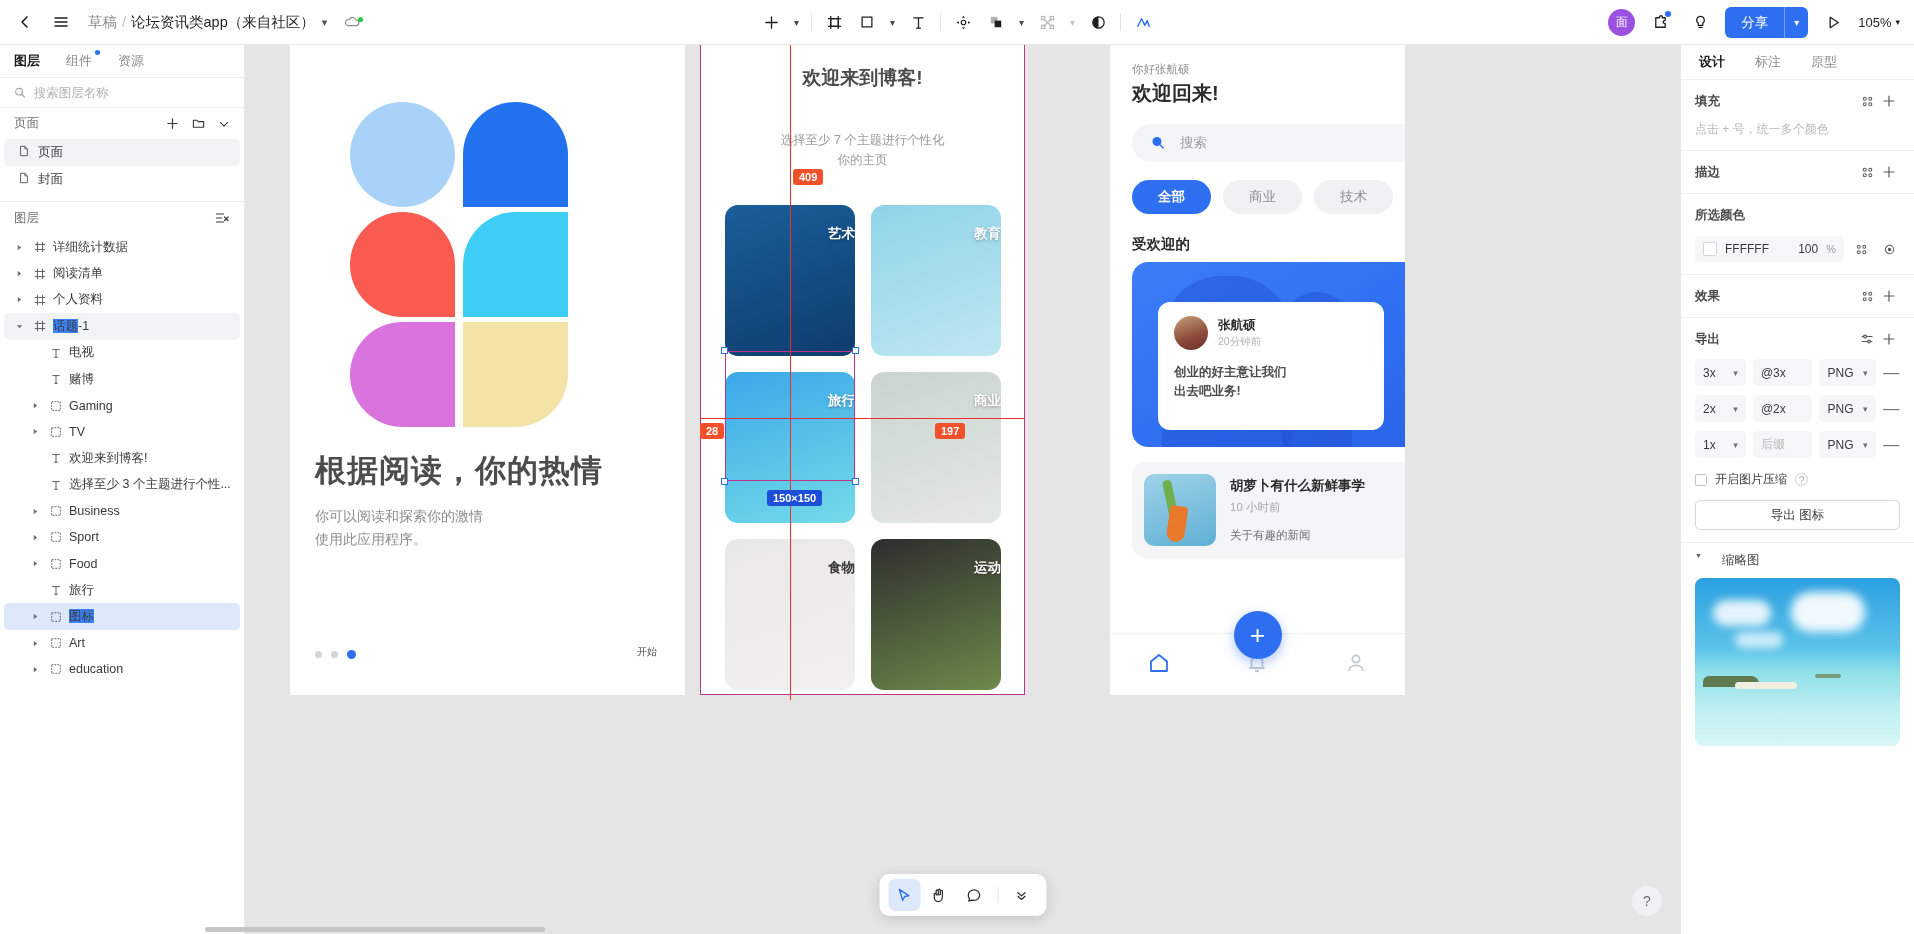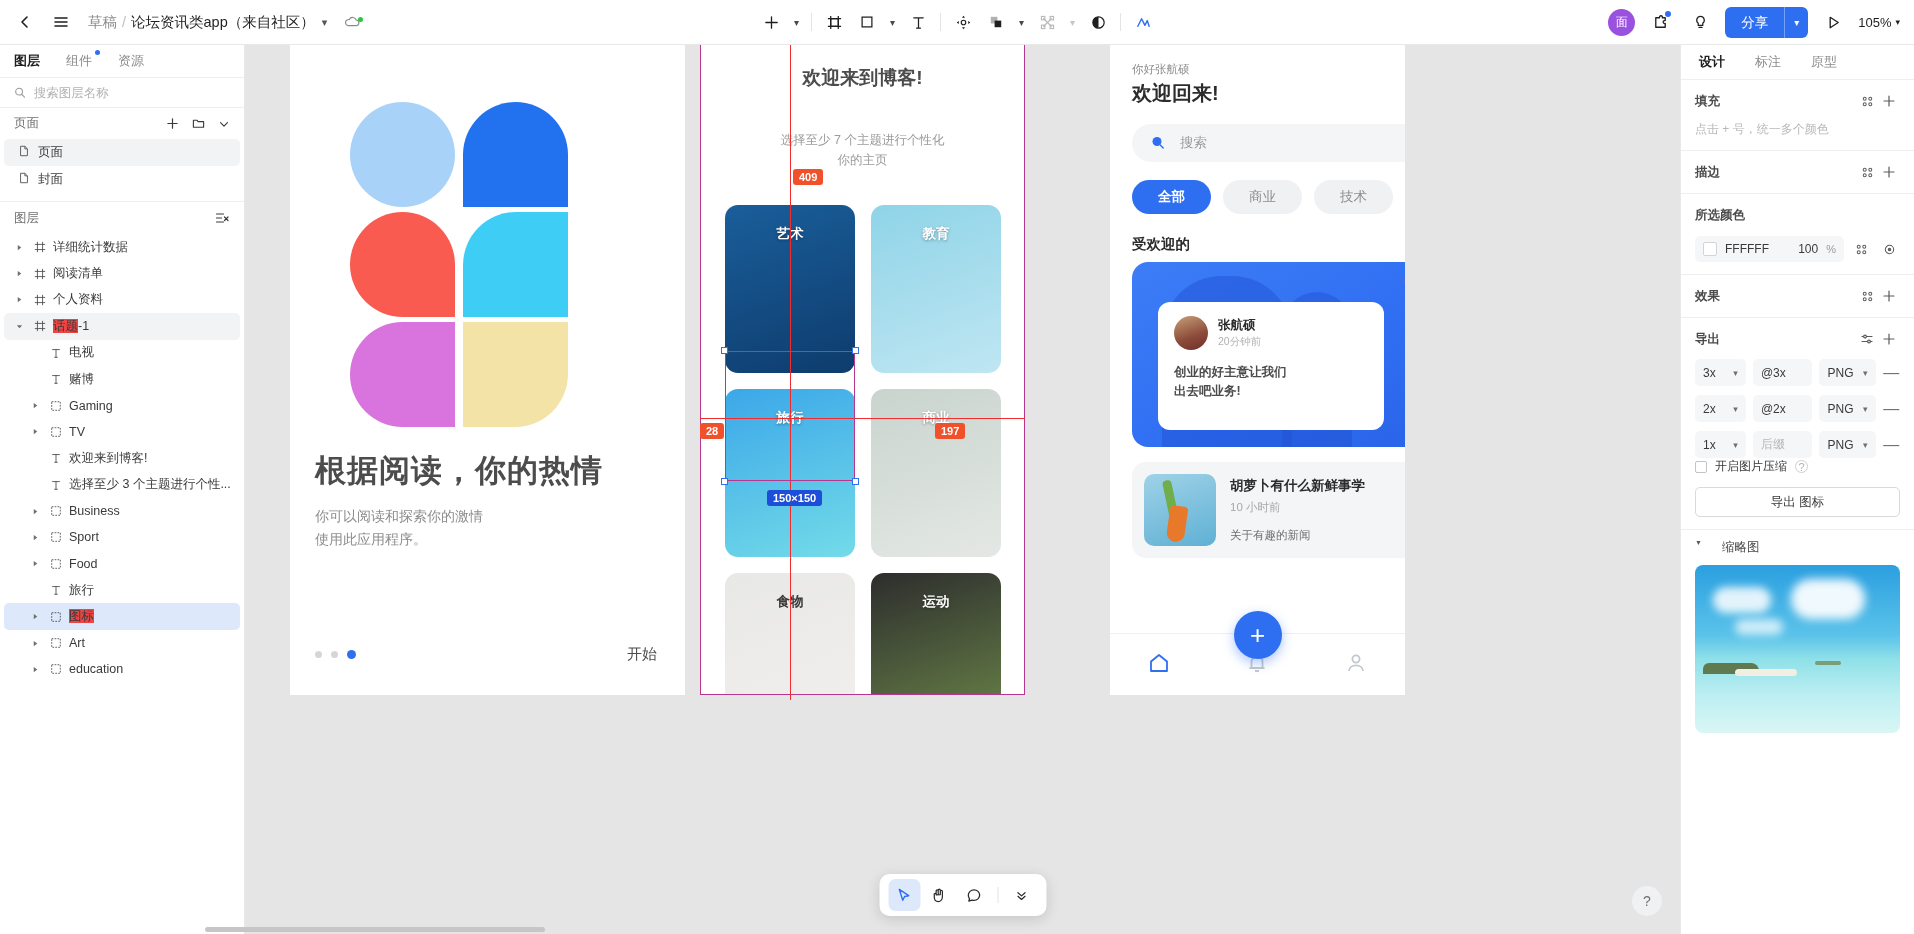"艺术" .tcard { height: 168px -> 151px; justify-content: center -> flex-end }
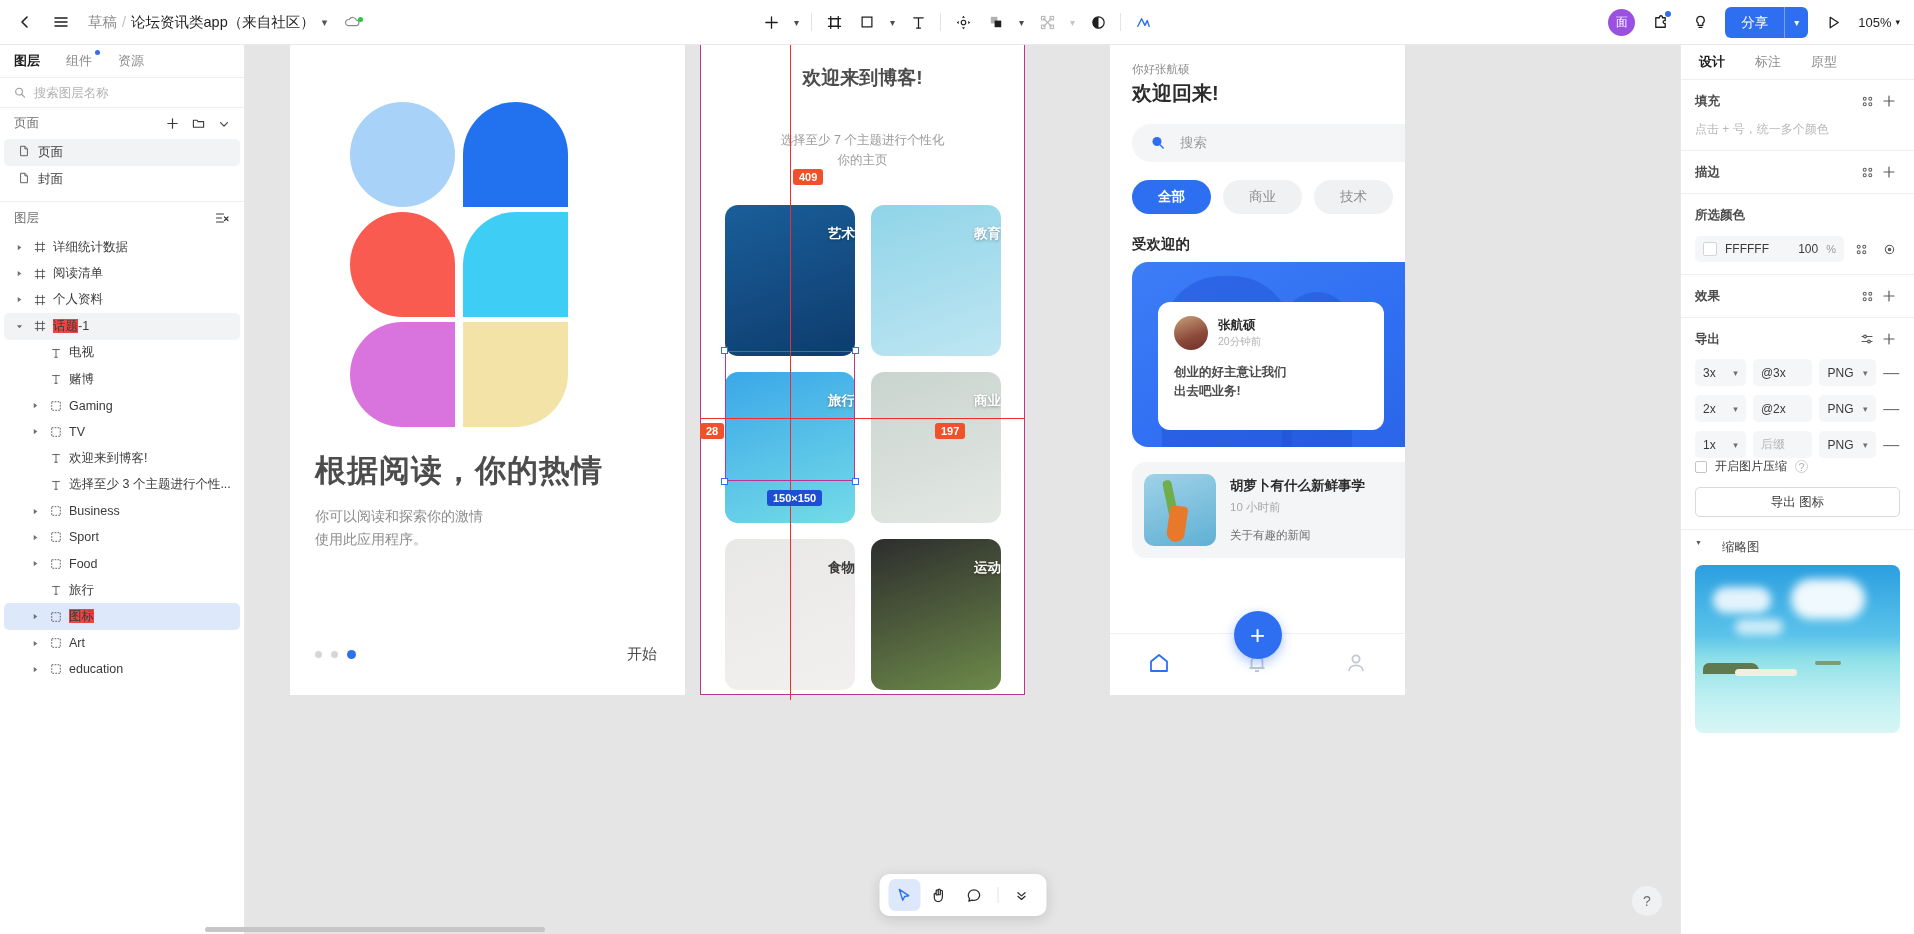"话题" .lr-text .hl { background: #ef4444 -> #3b82f6 }
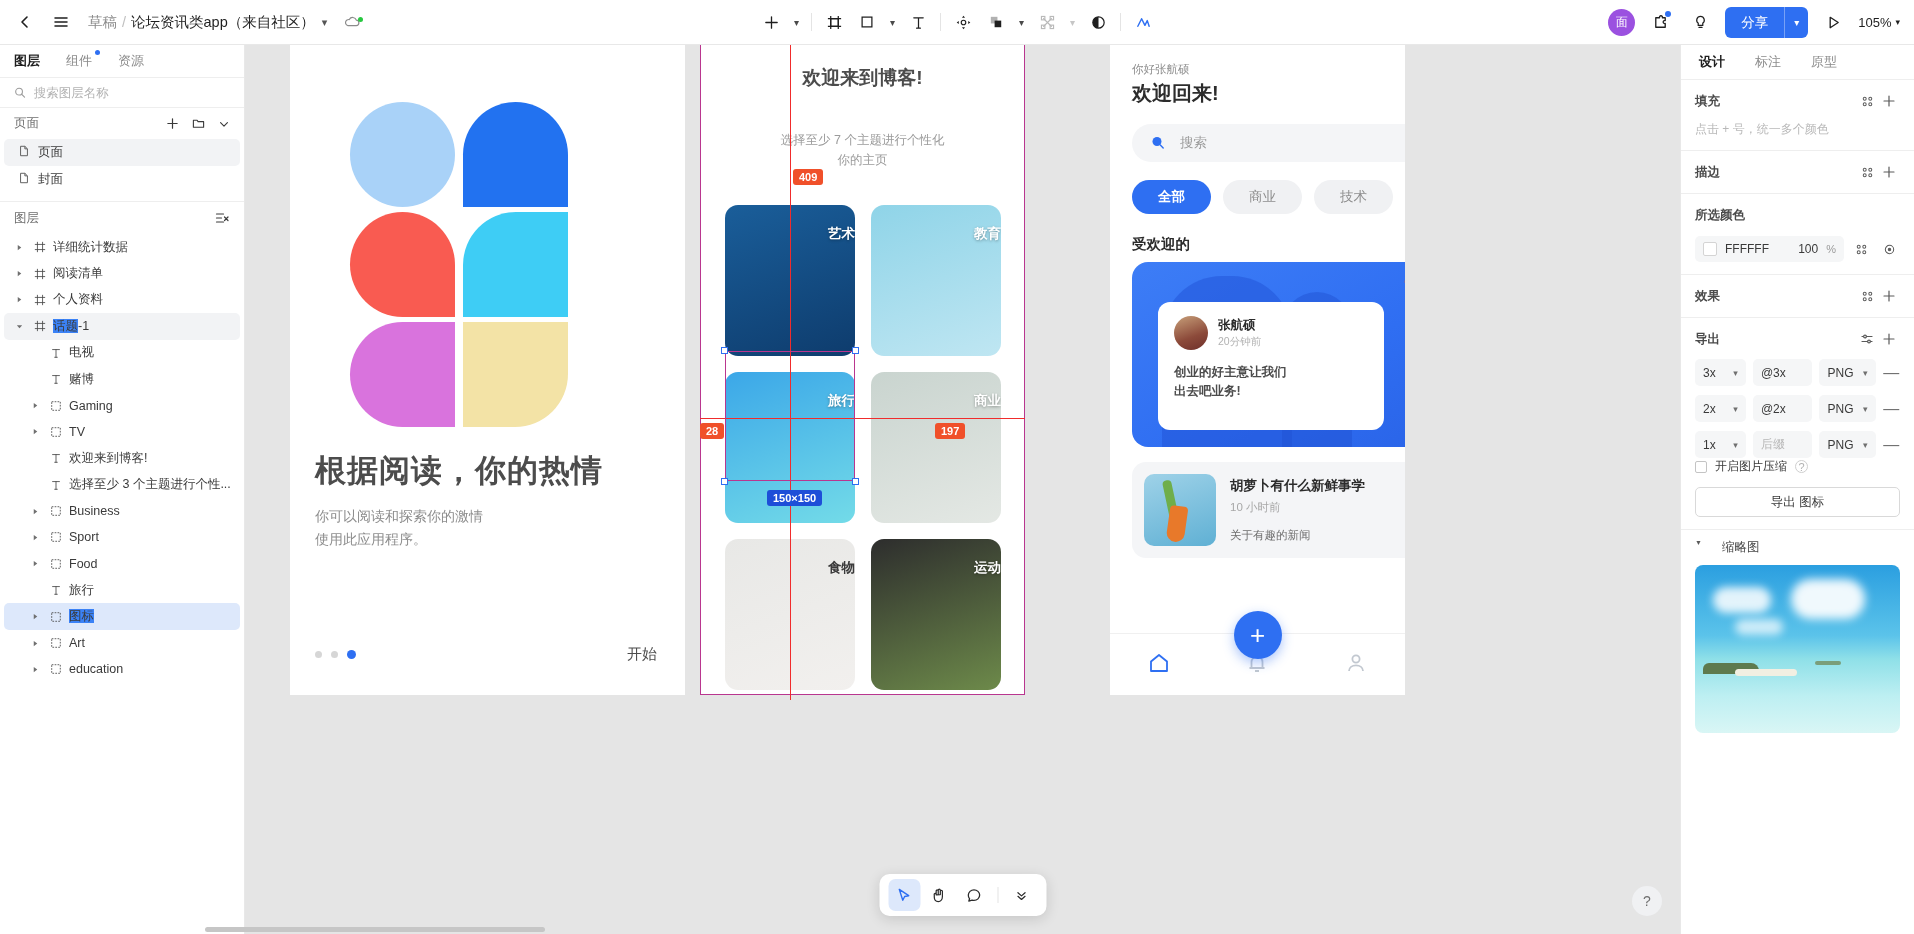"开启图片压缩" .chk-row { margin-top: none -> 13px }
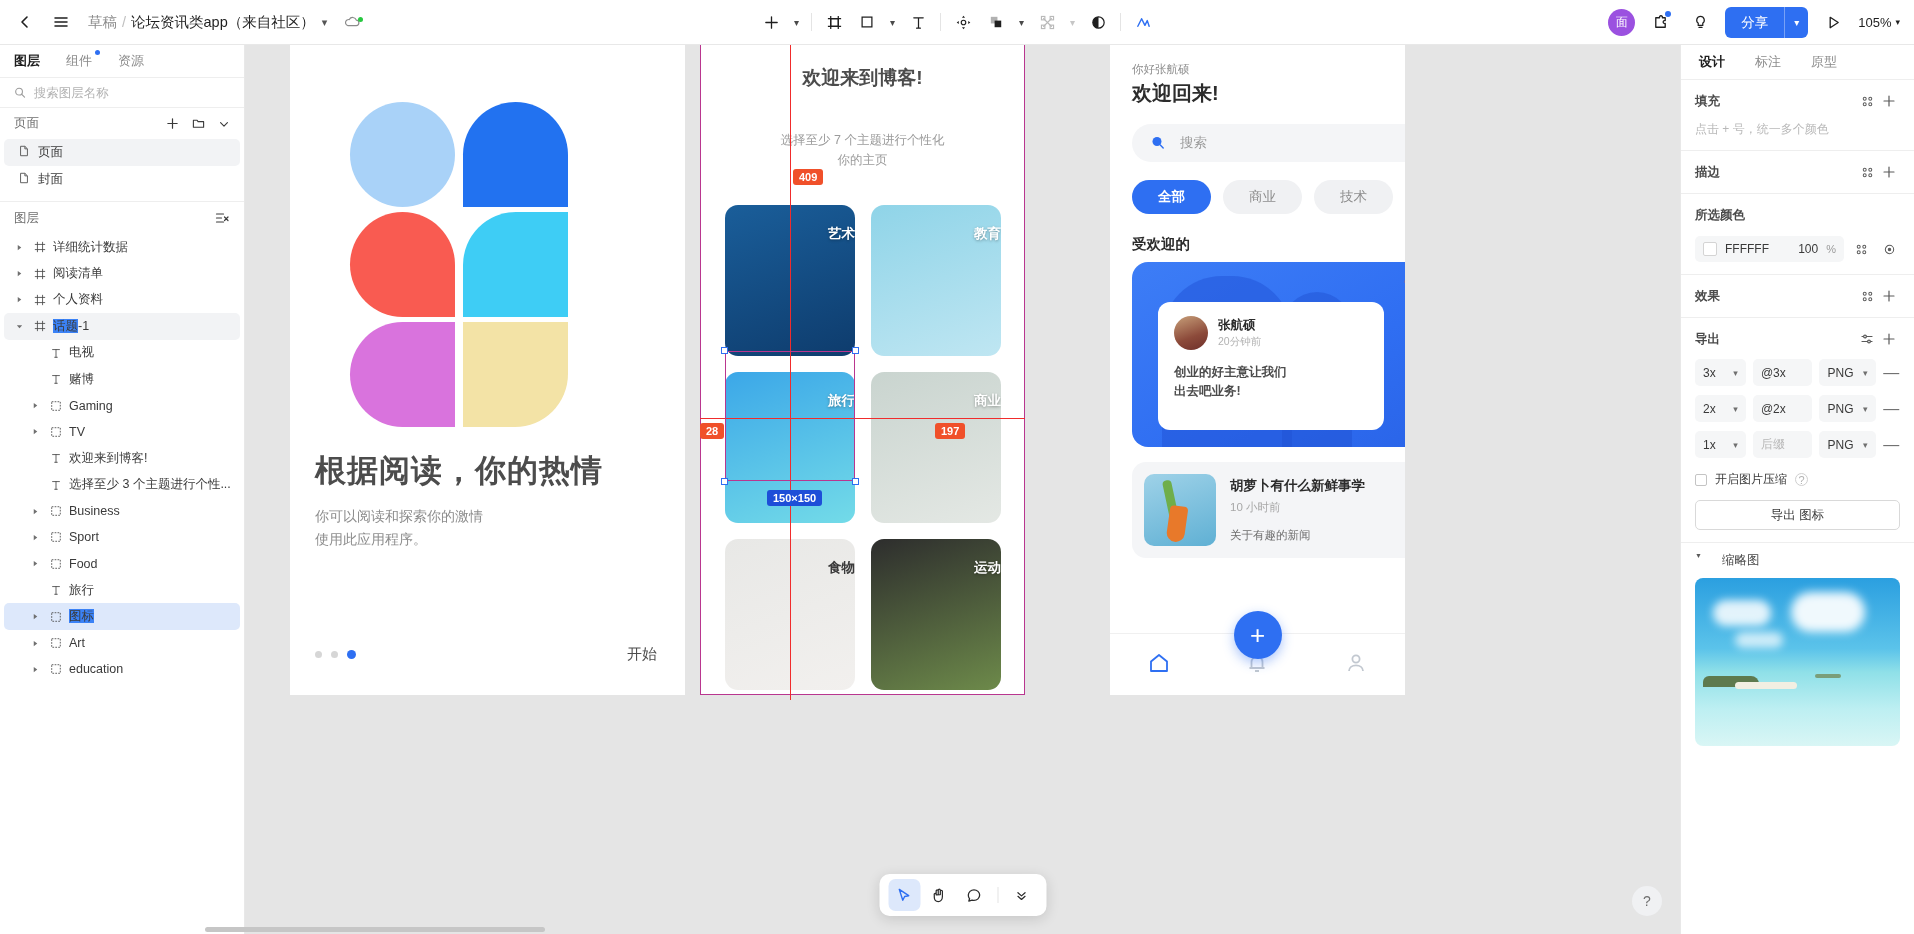"开始" .start-btn { font-size: 15px -> 10px }
